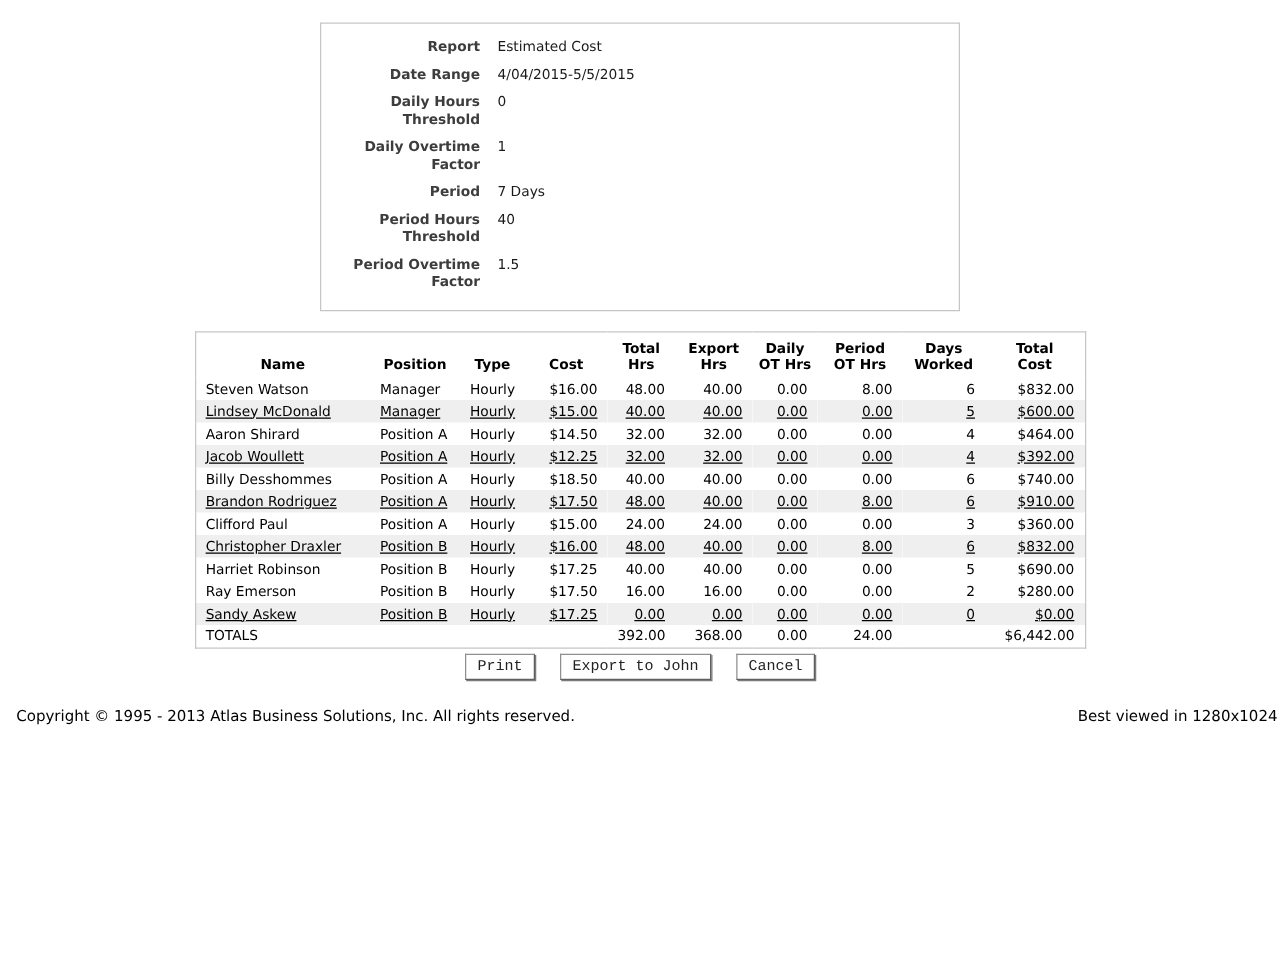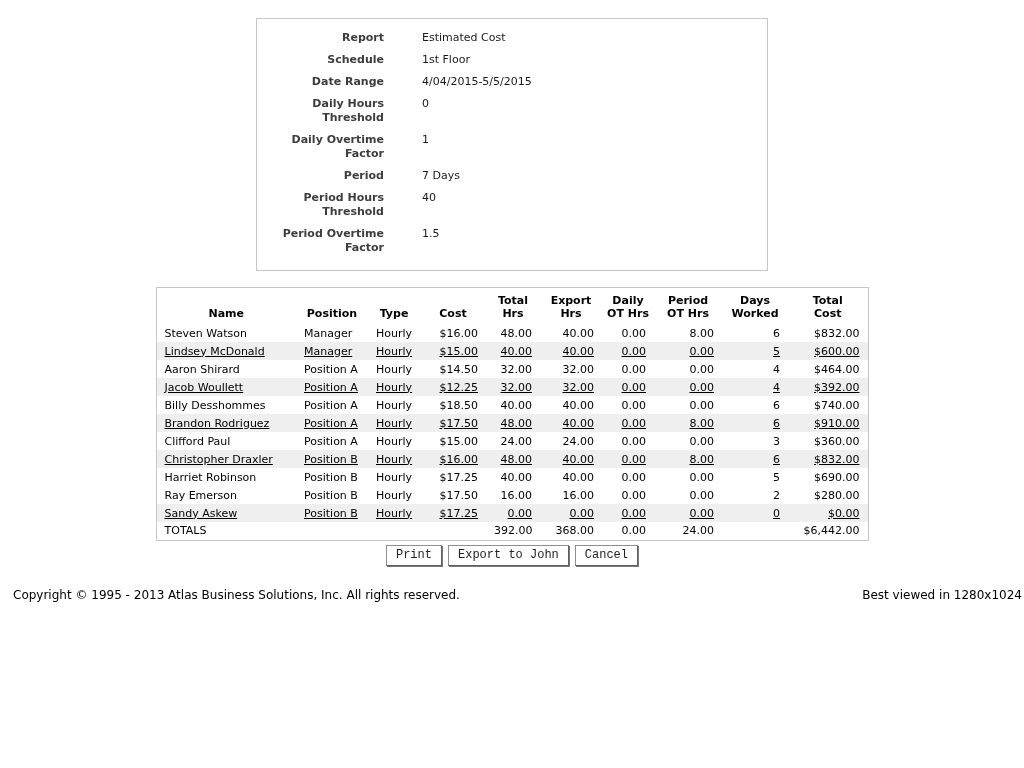"Report" .panel-row { gap: 24px -> none }
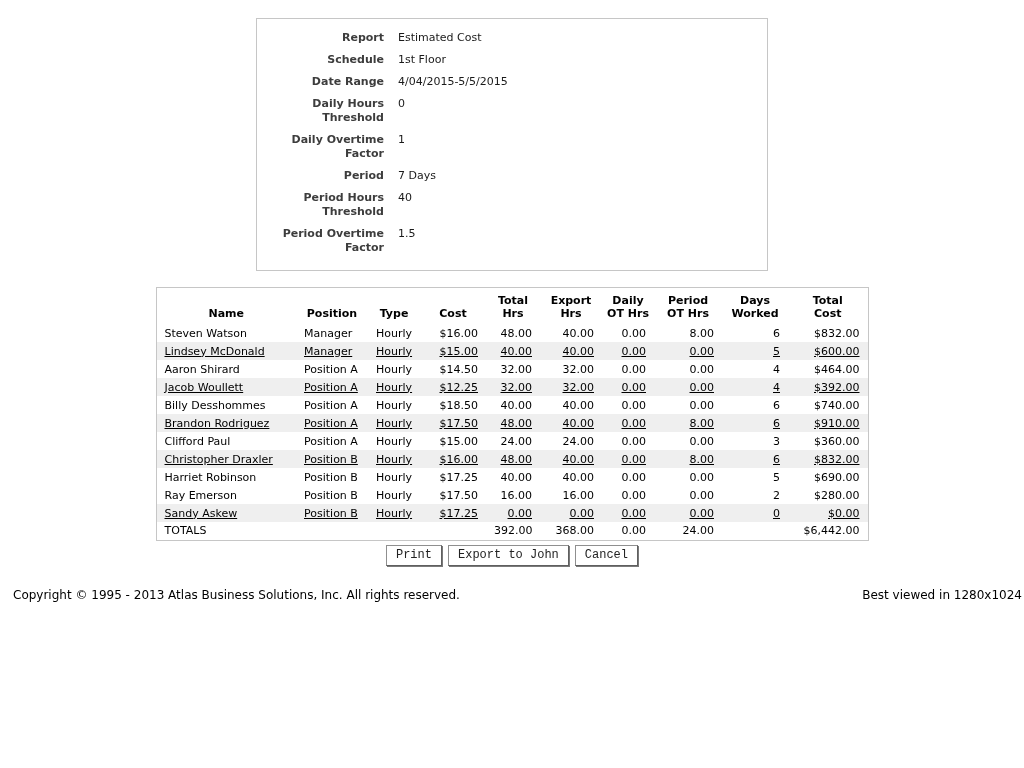"Schedule" div.panel-row { html: <div> <div>Schedule</div> <div>1st Floor</div> </div> -> none }
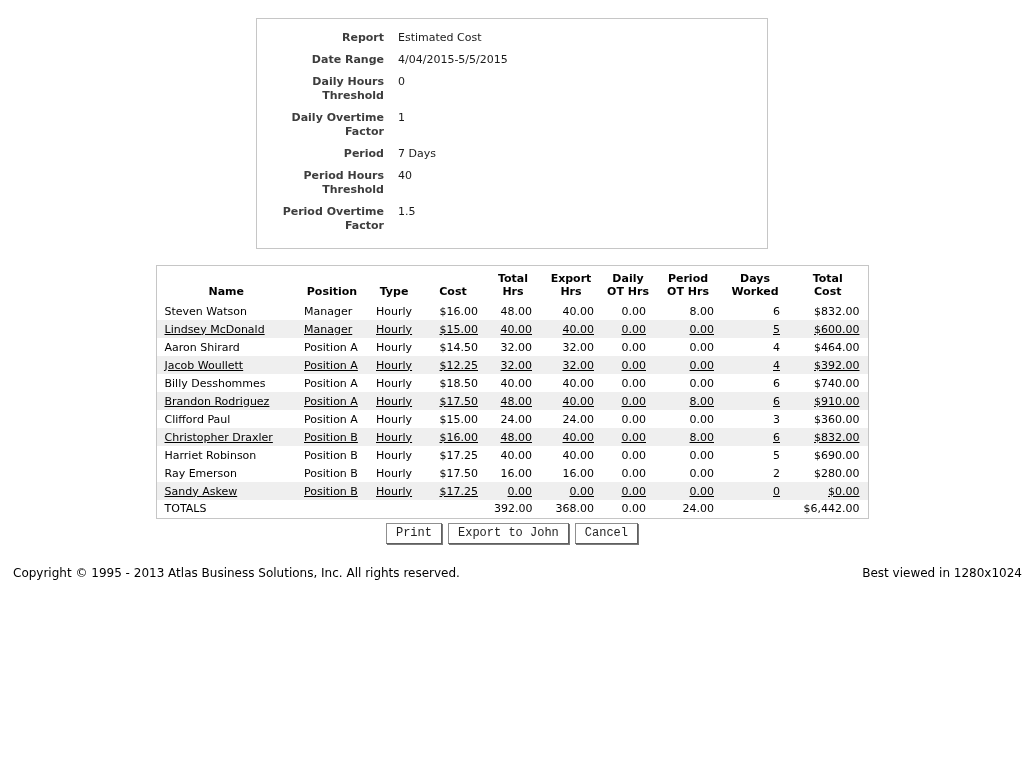"Print" .buttons { gap: 6px -> 20px }
